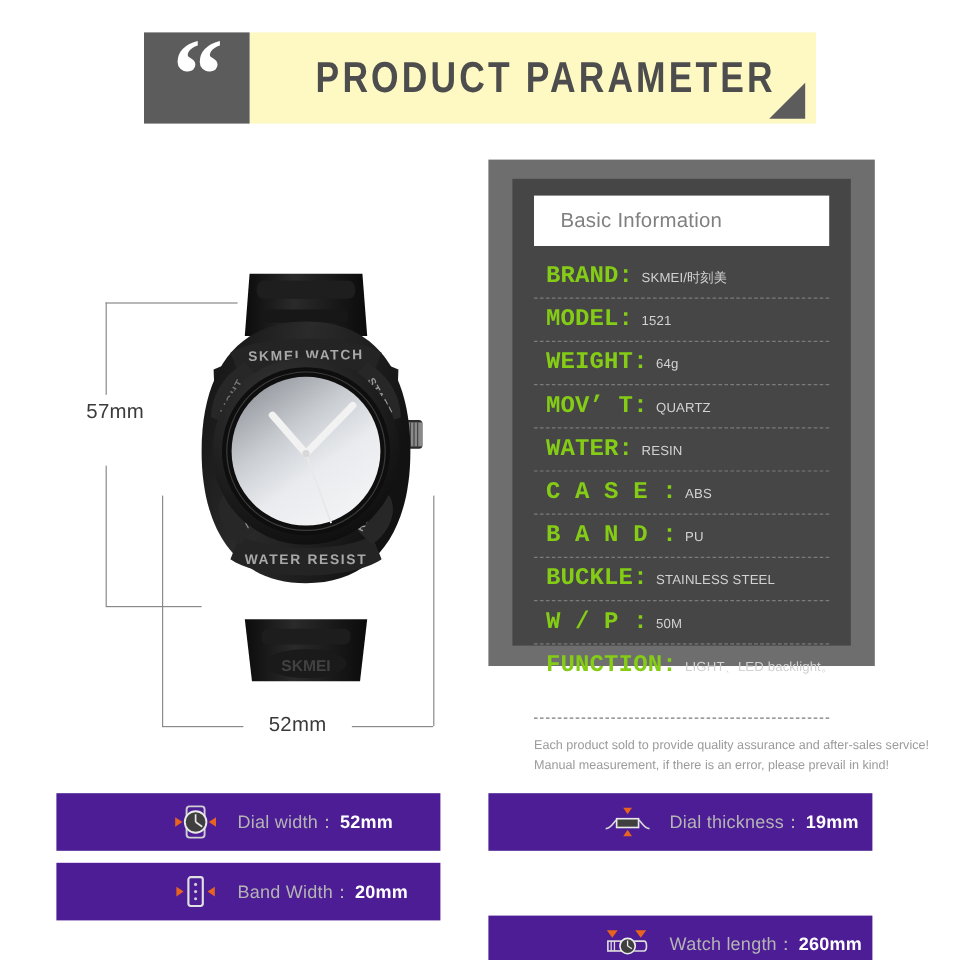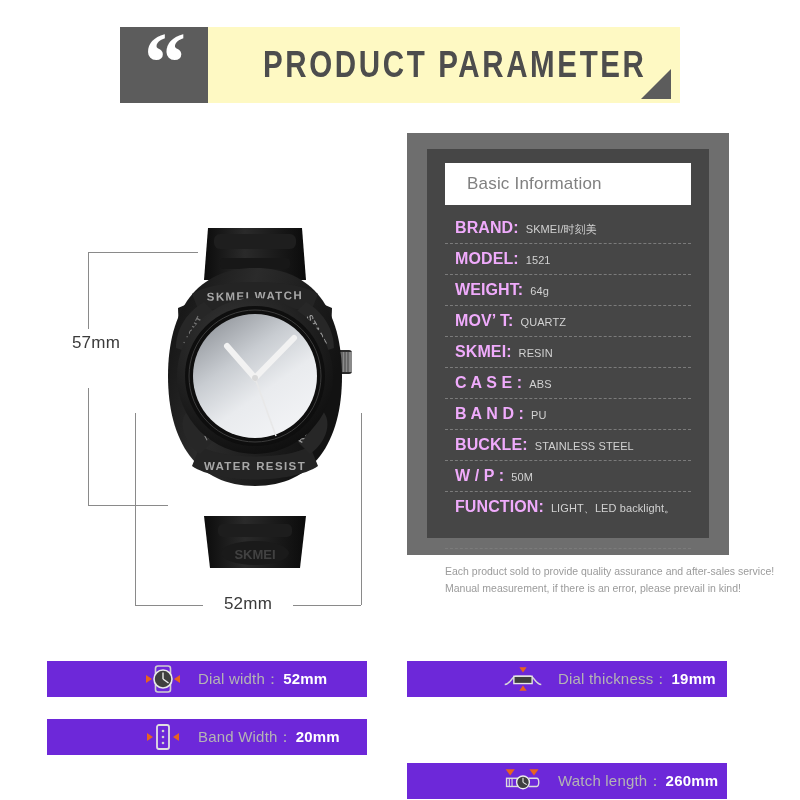"BRAND:" .spec-label { color: #f0abfc -> #84cc16; font-family: none -> Liberation Mono, monospace; font-size: 16px -> 20px }
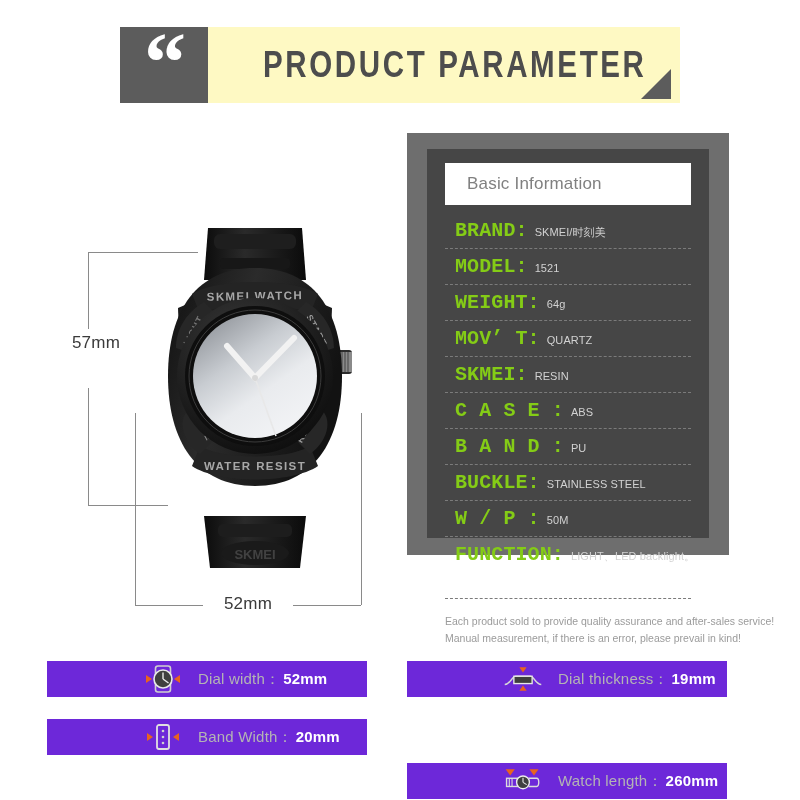"SKMEI:" span.spec-label { text: SKMEI -> WATER }
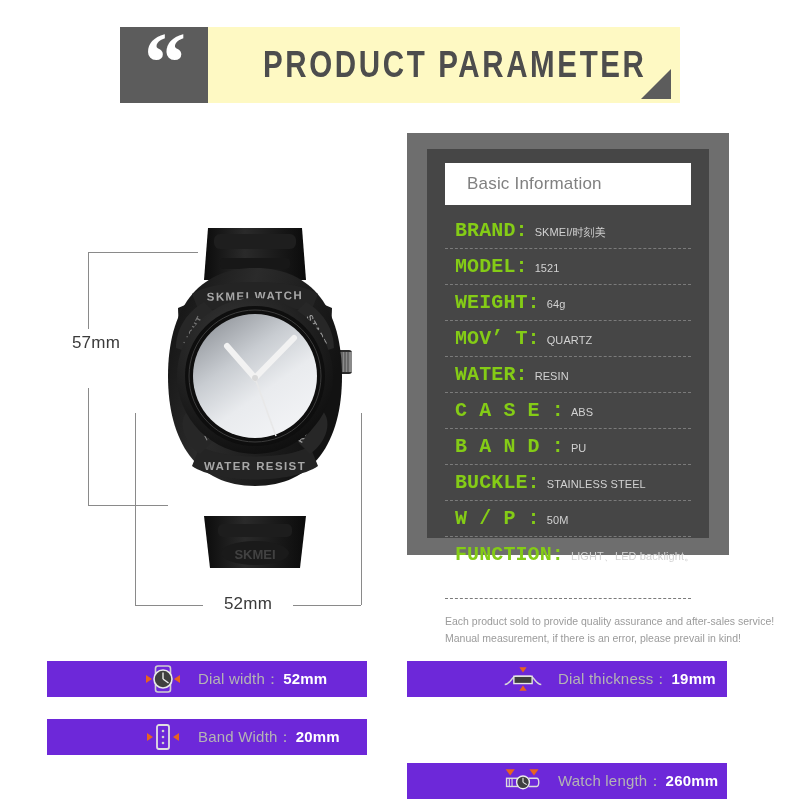"Dial width： 52mm" .feature { background: #6d28d9 -> #4c1d95; height: 36px -> 48px }
